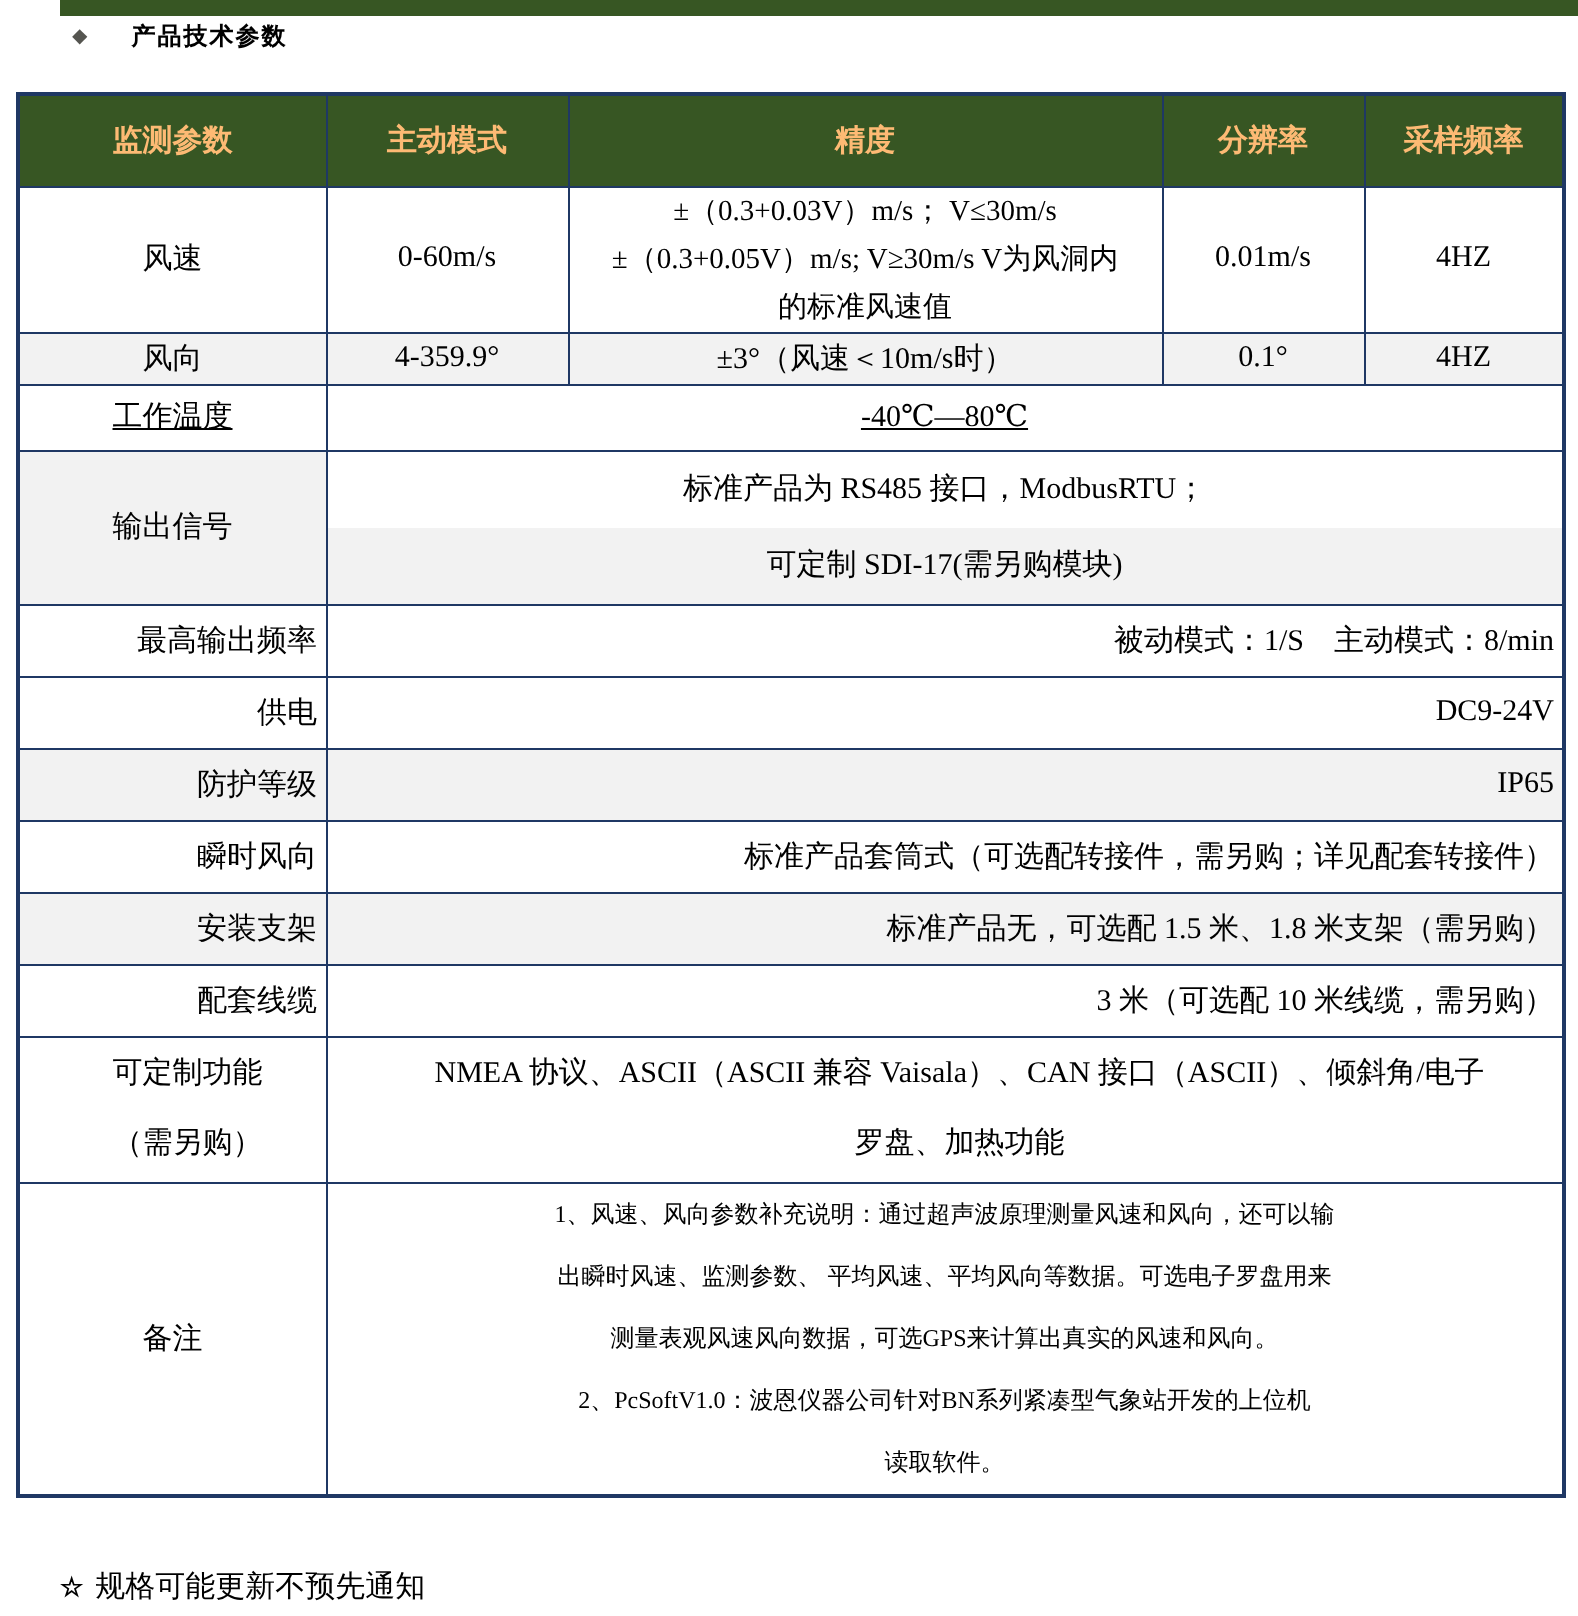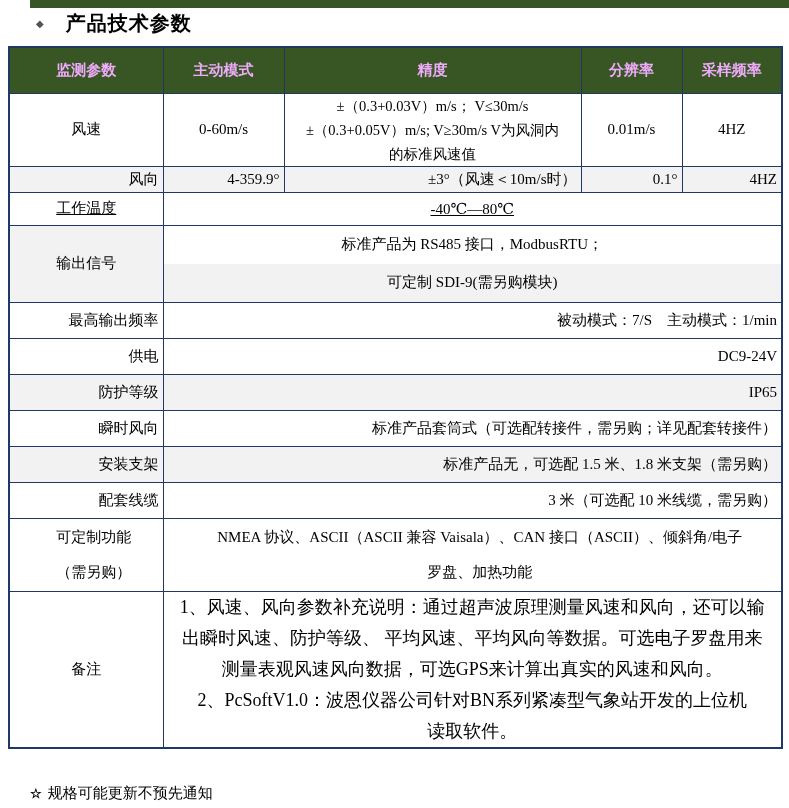"产品技术参数" .heading { font-size: 20px -> 12px }
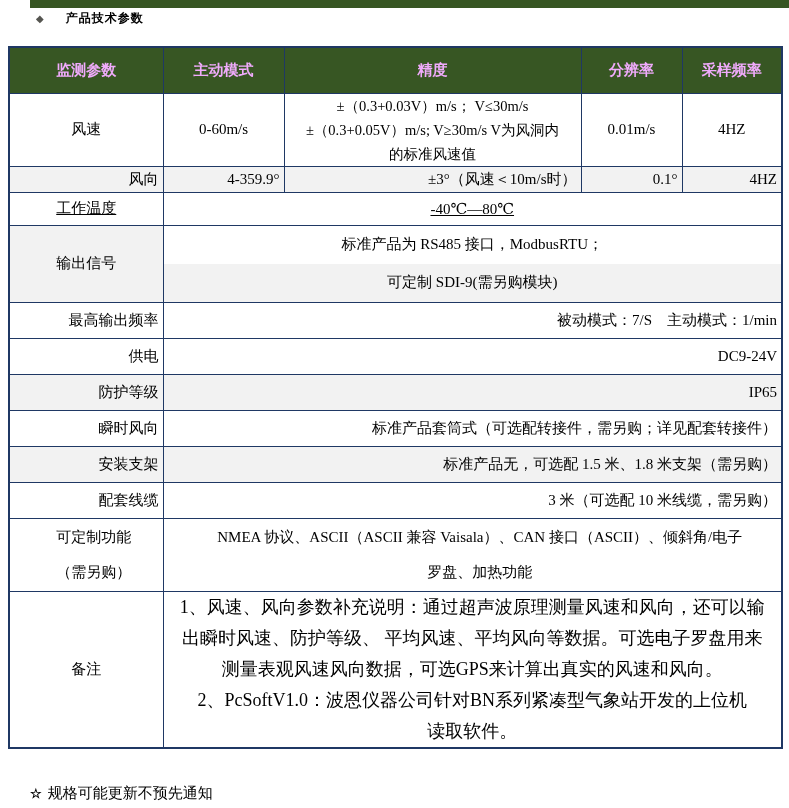"监测参数" .spec thead th { color: #f0abfc -> #fdba74 }
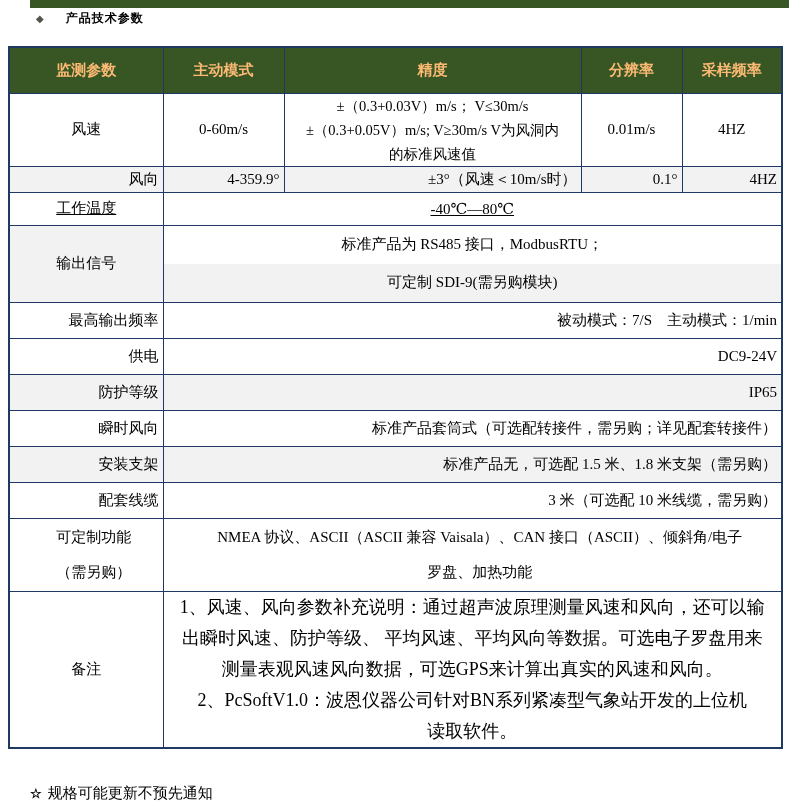"风向" .row-winddir td { text-align: right -> none }
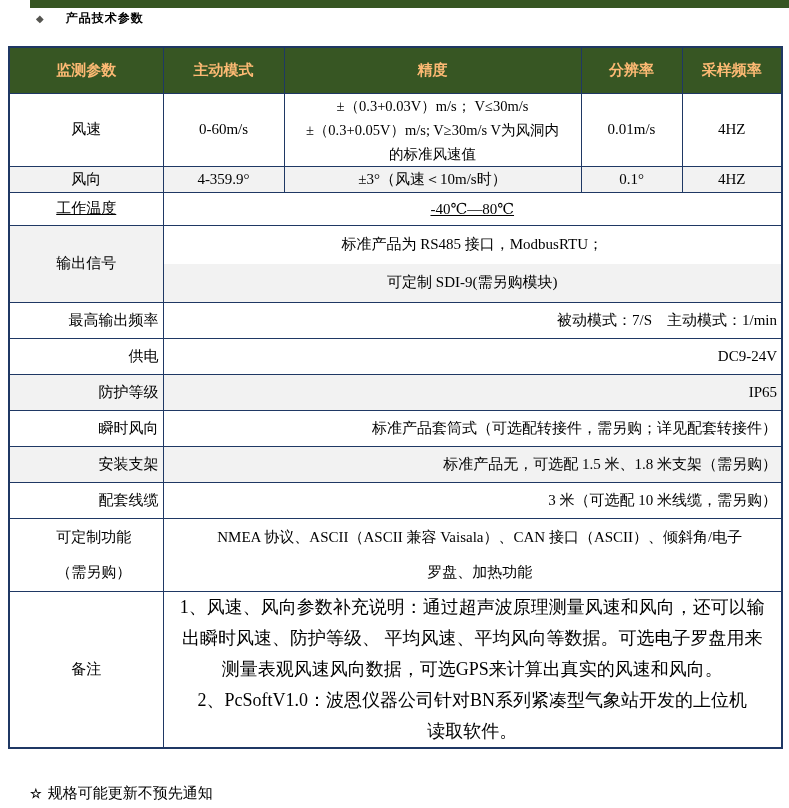"可定制 SDI-9(需另购模块)" td.gray { text: SDI-9 -> SDI-17 }
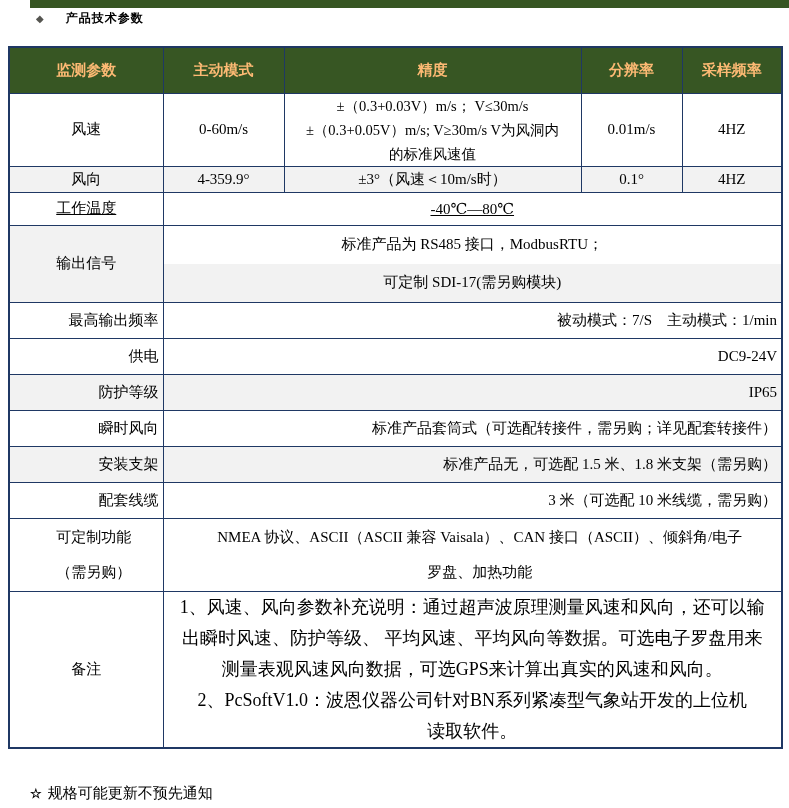"被动模式：7/S 主动模式：1/min" td { text: 7/S　主动模式：1/min -> 1/S　主动模式：8/min }
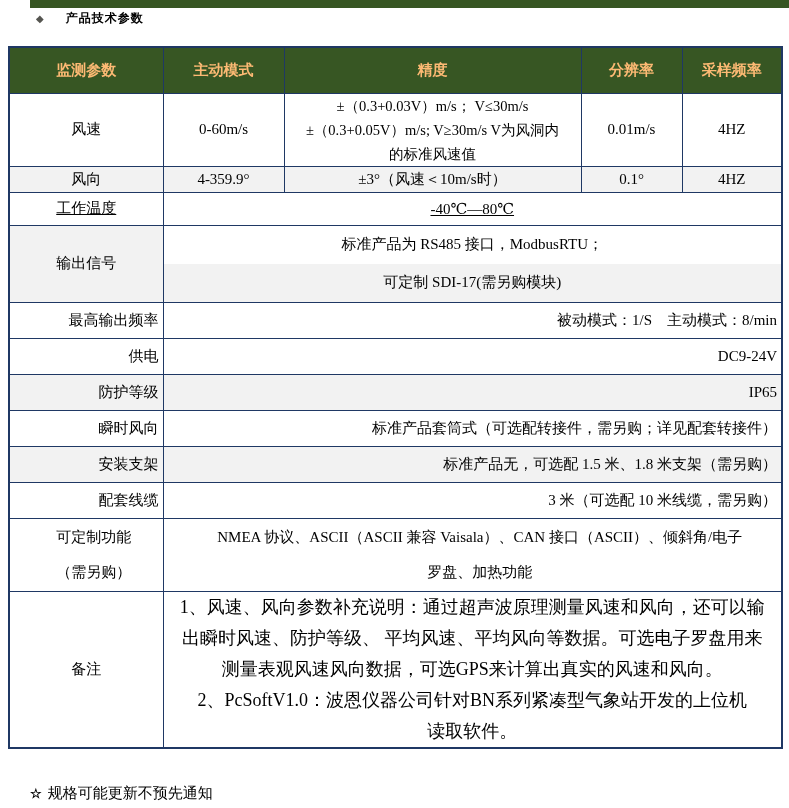"1、风速、风向参数补充说明：通过超声波原理测量风速和风向，还可以输" .remark-line { font-size: 18px -> 12px }
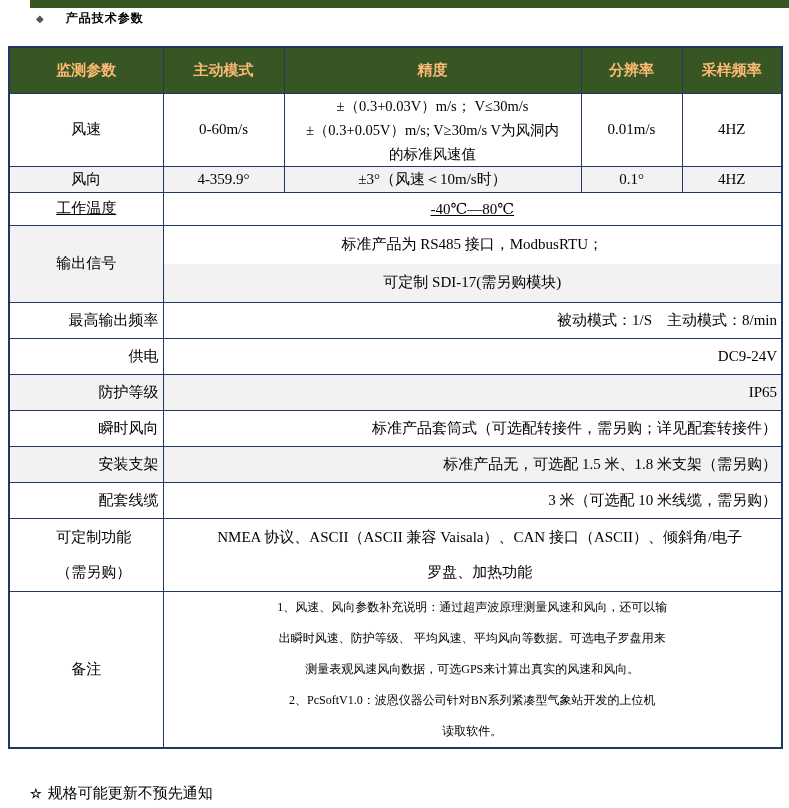"出瞬时风速、防护等级、 平均风速、平均风向等数据。可选电子罗盘用来" div.remark-line { text: 防护等级 -> 监测参数 }
